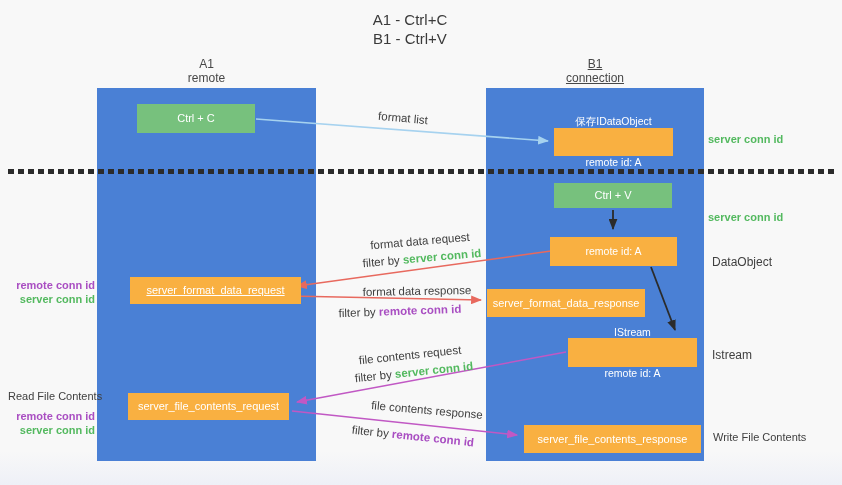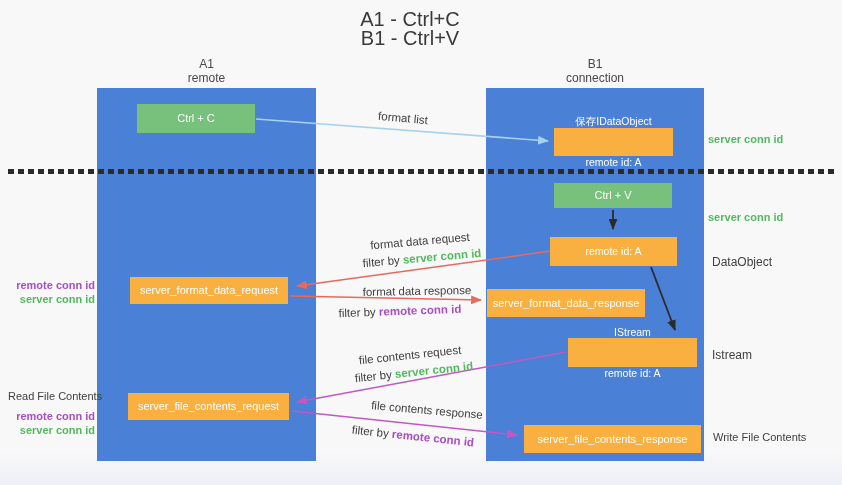"A1 - Ctrl+C" .title { font-size: 20px -> 15px }
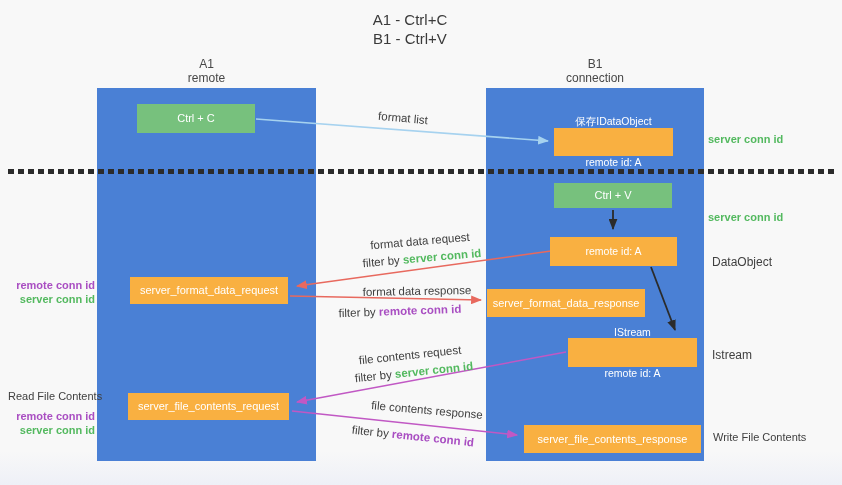"B1" div.col-header { text-decoration: none -> underline }
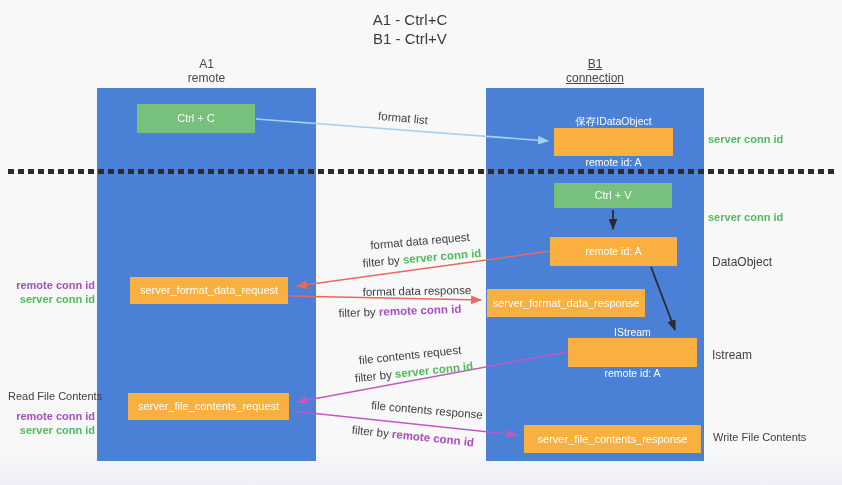"server_format_data_request" div.node { text-decoration: none -> underline; width: 158px -> 171px }
